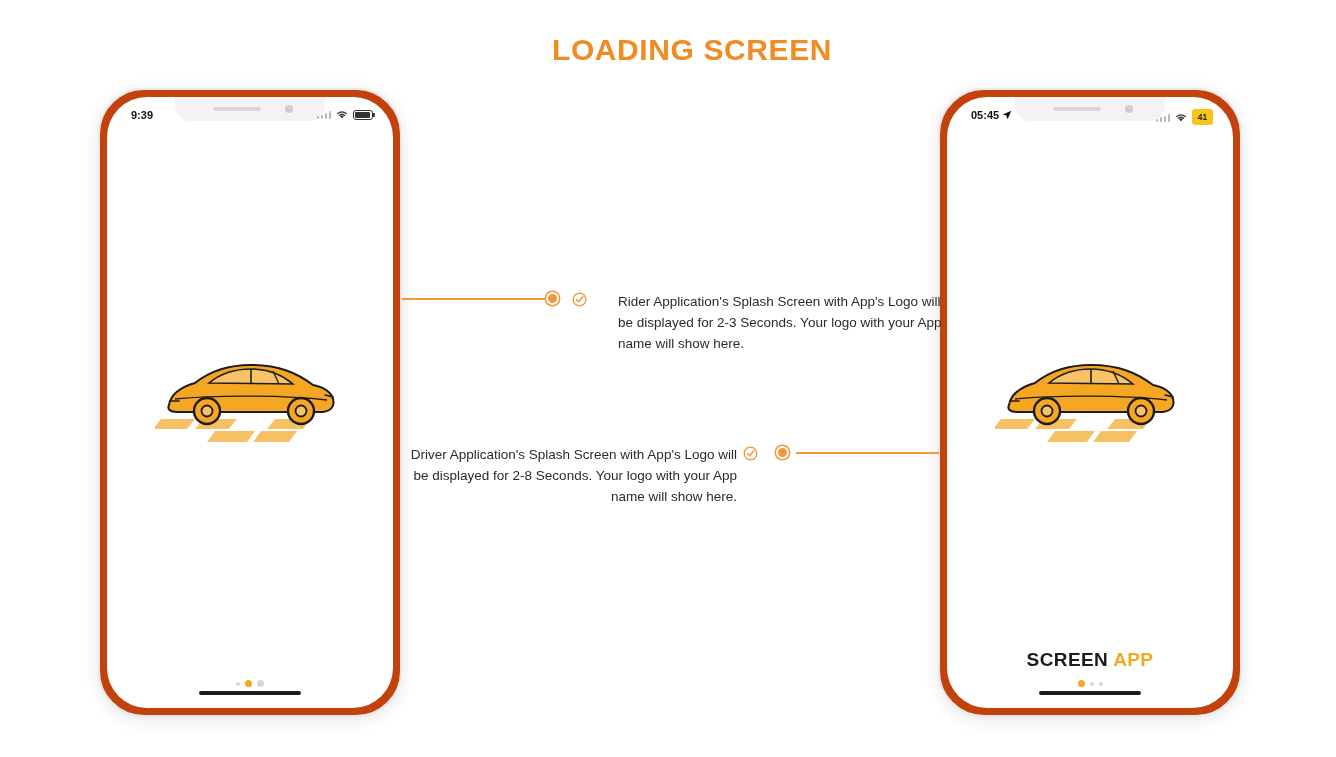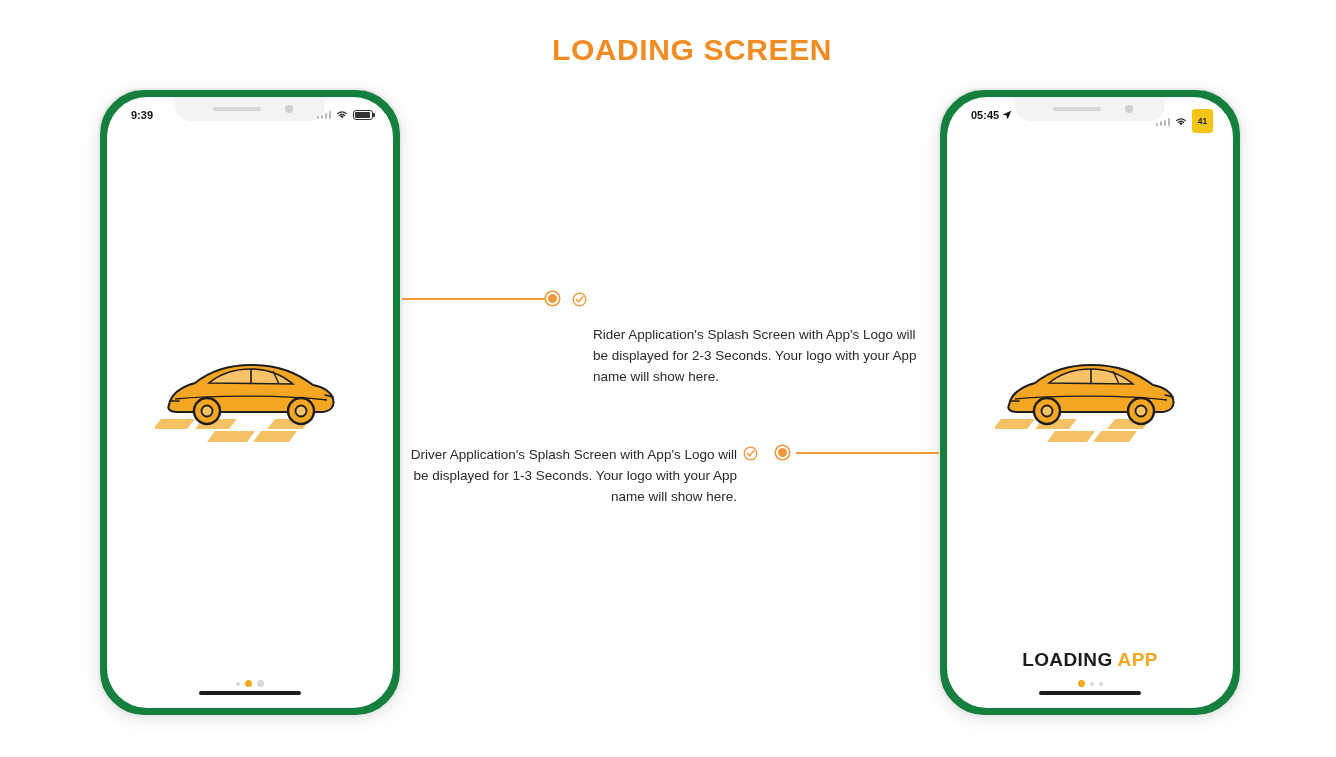"9:39" .phone { background: #15803d -> #c2410c }
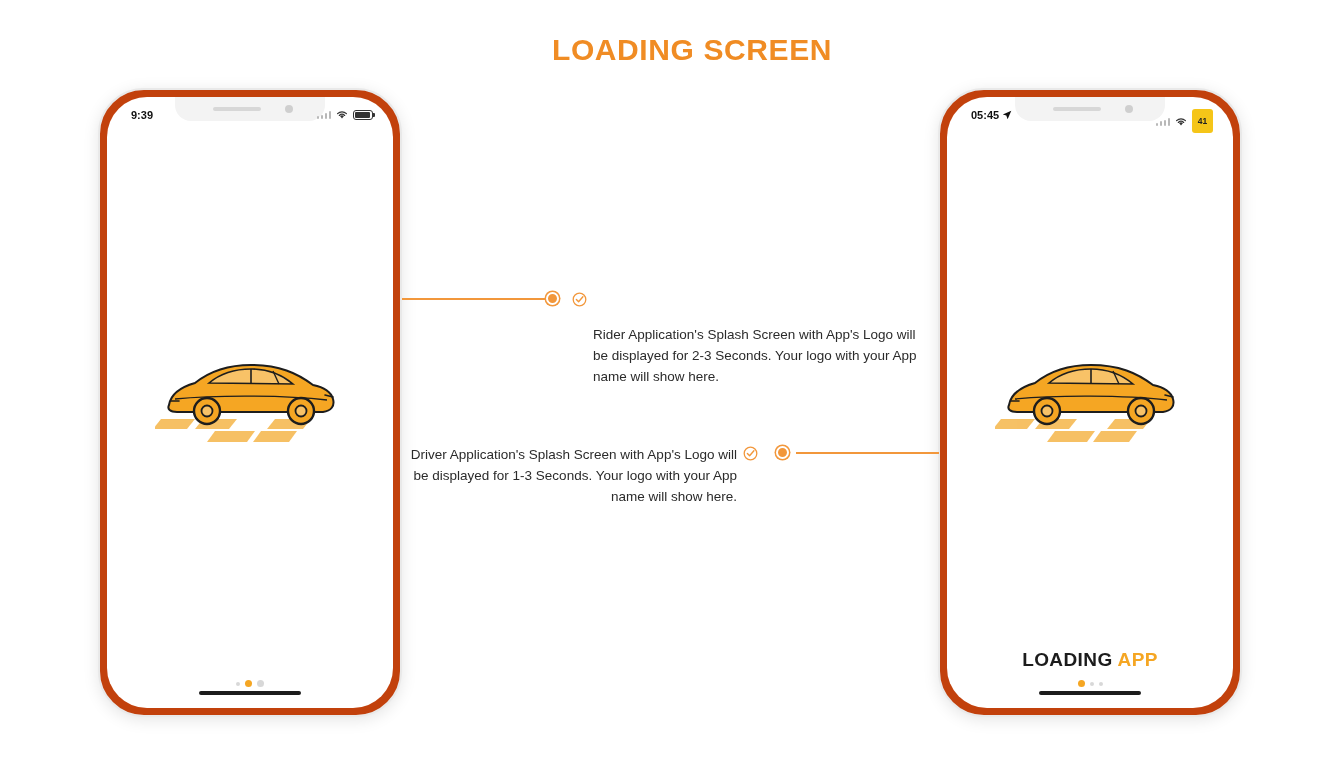"41" .battery-num { height: 24px -> 16px }
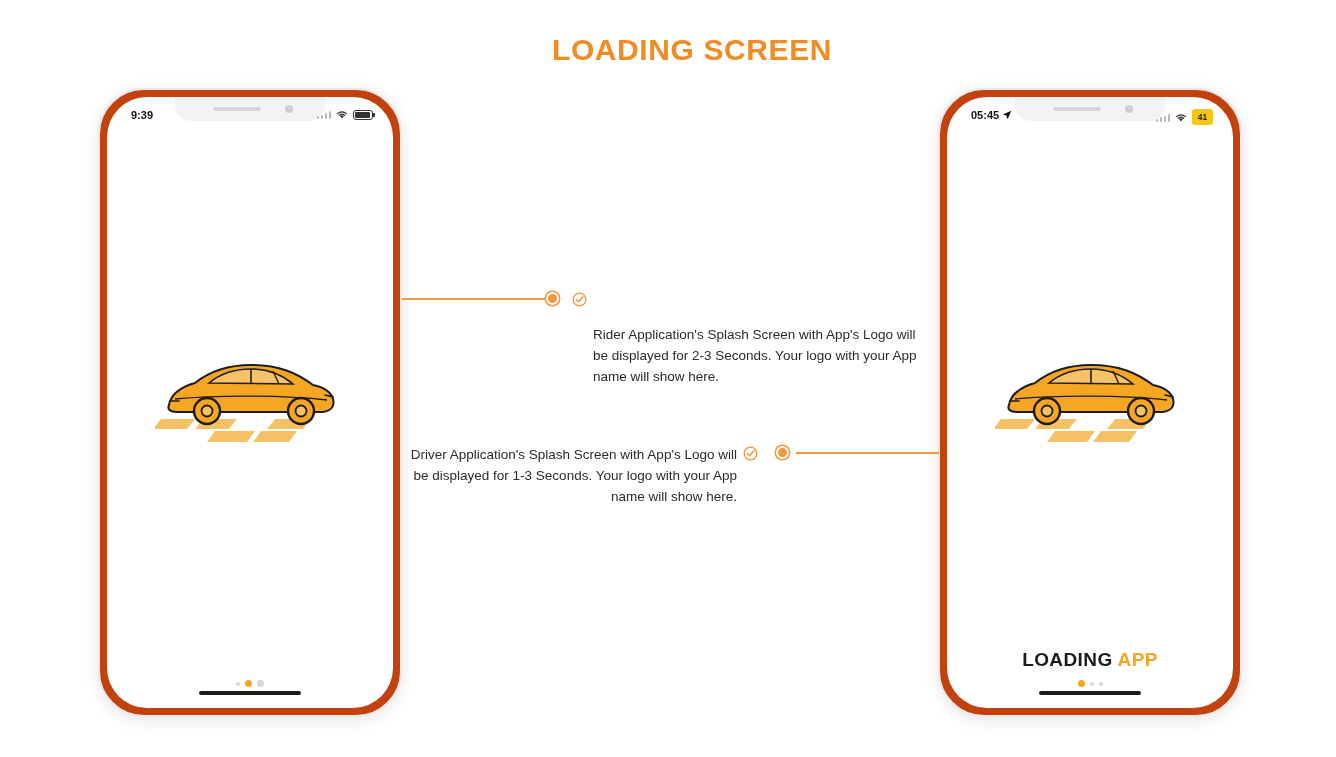"Rider Application's Splash Screen with" div.anno-text { left: 593px -> 618px; margin-top: 33px -> none }
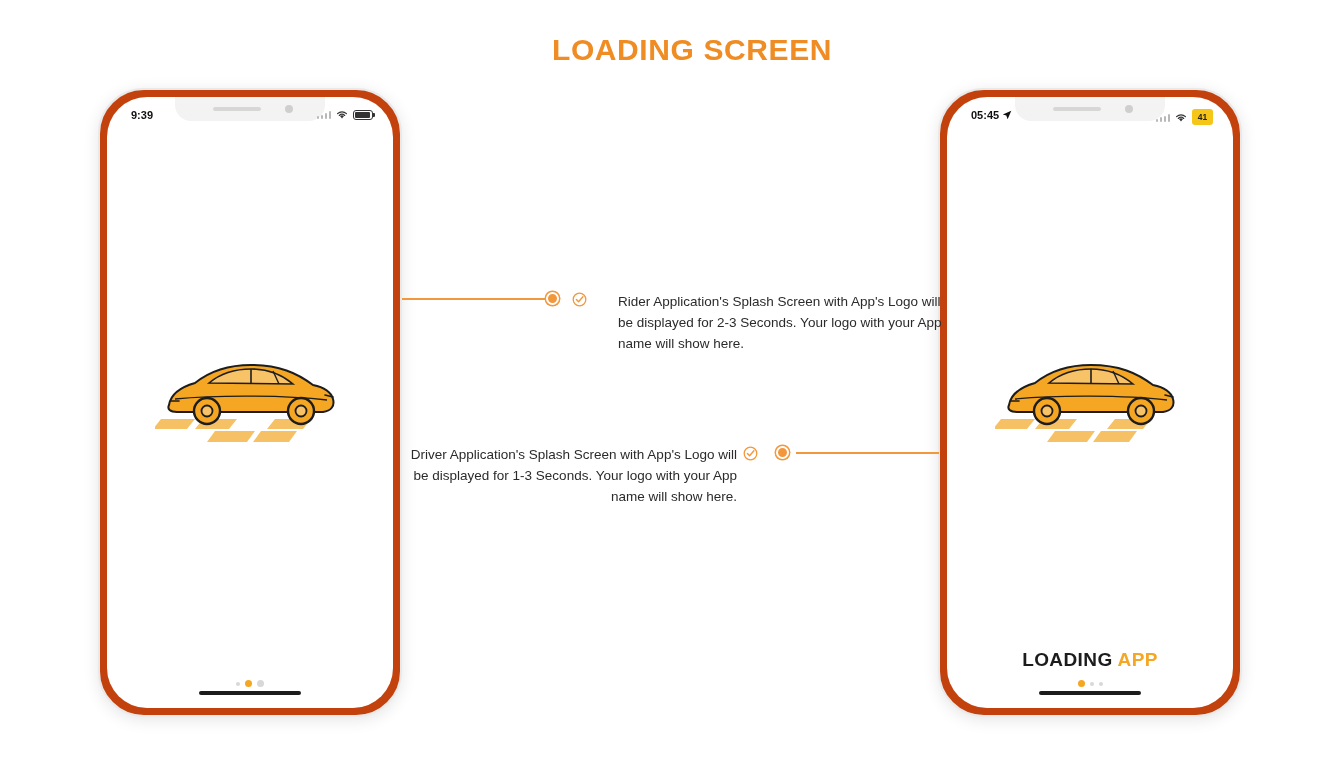"Driver Application's Splash Screen with" div.anno-text { text: 1-3 -> 2-8 }
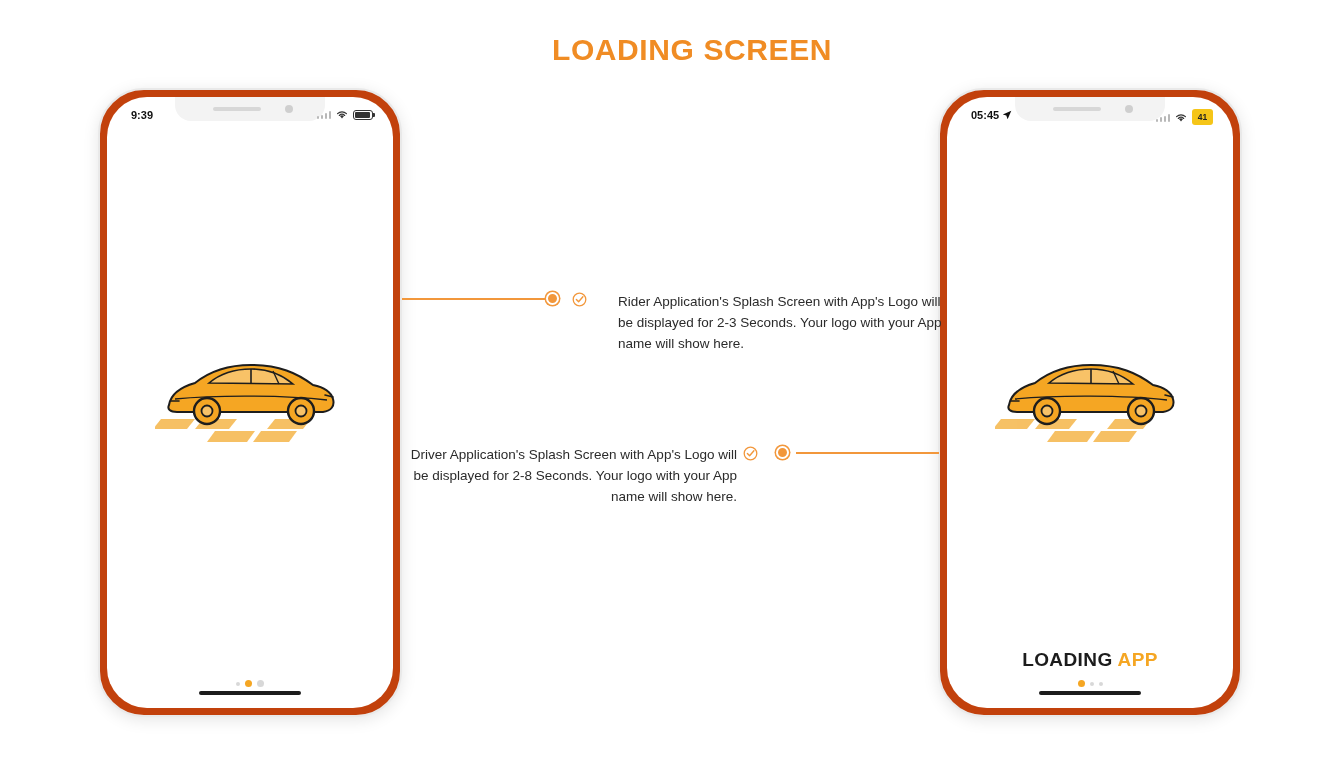"LOADING" span { text: LOADING -> SCREEN }
